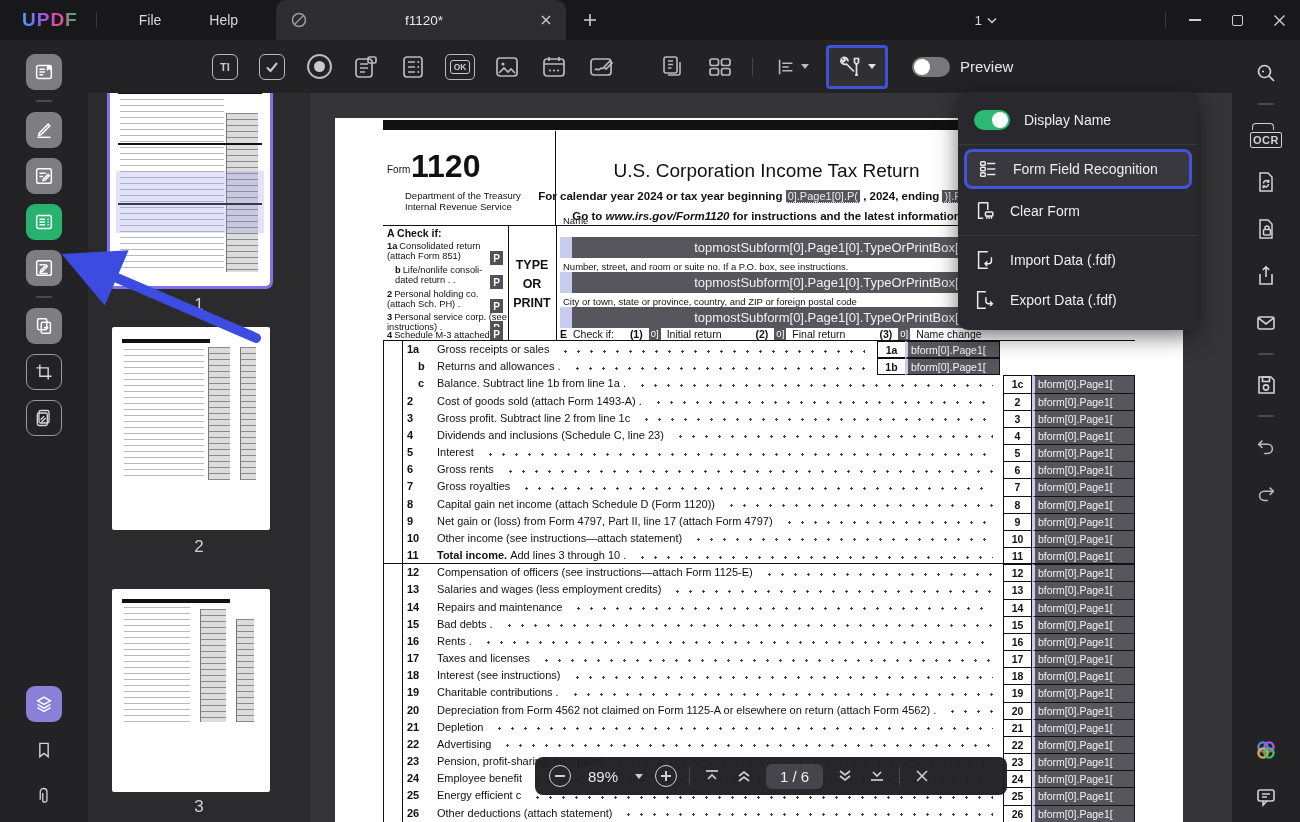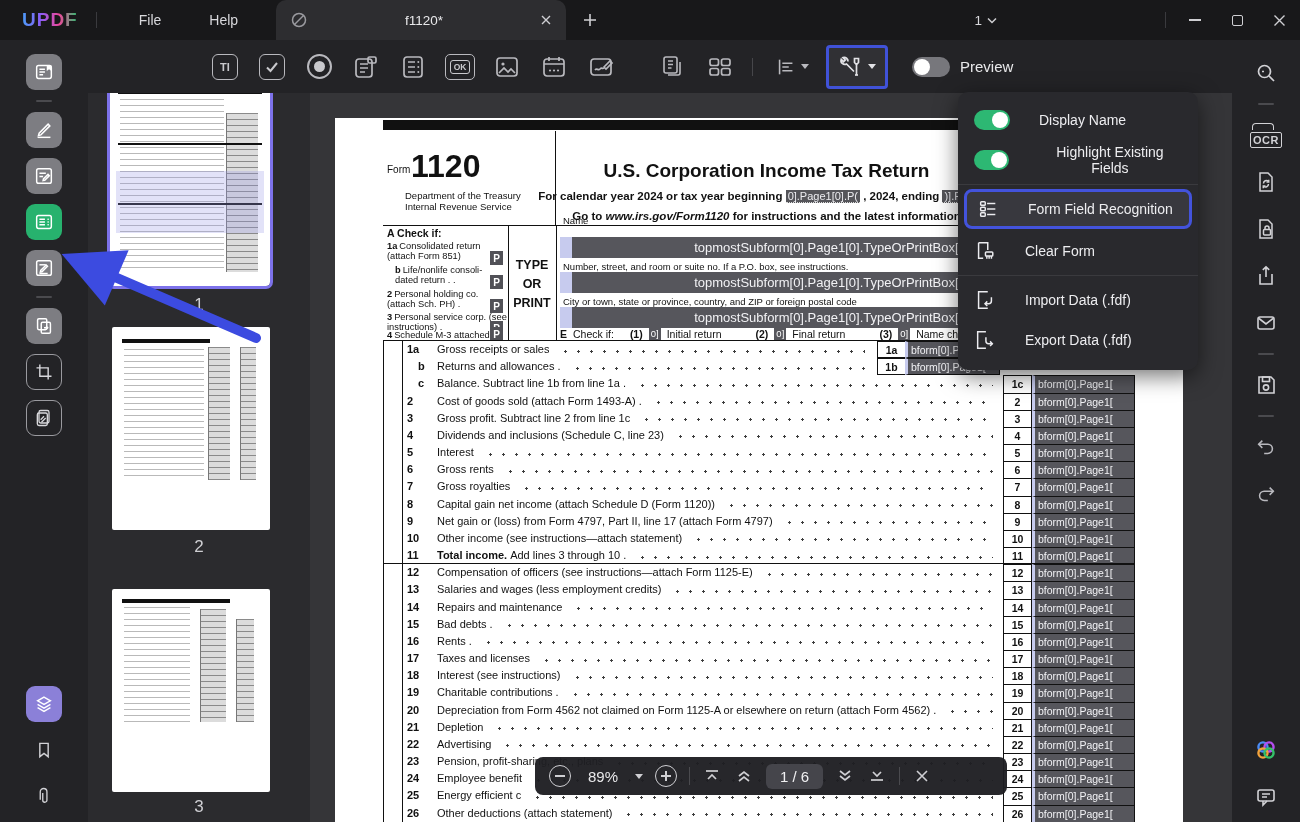"Display Name" .dd-row { gap: 29px -> 14px; text-align: center -> none }
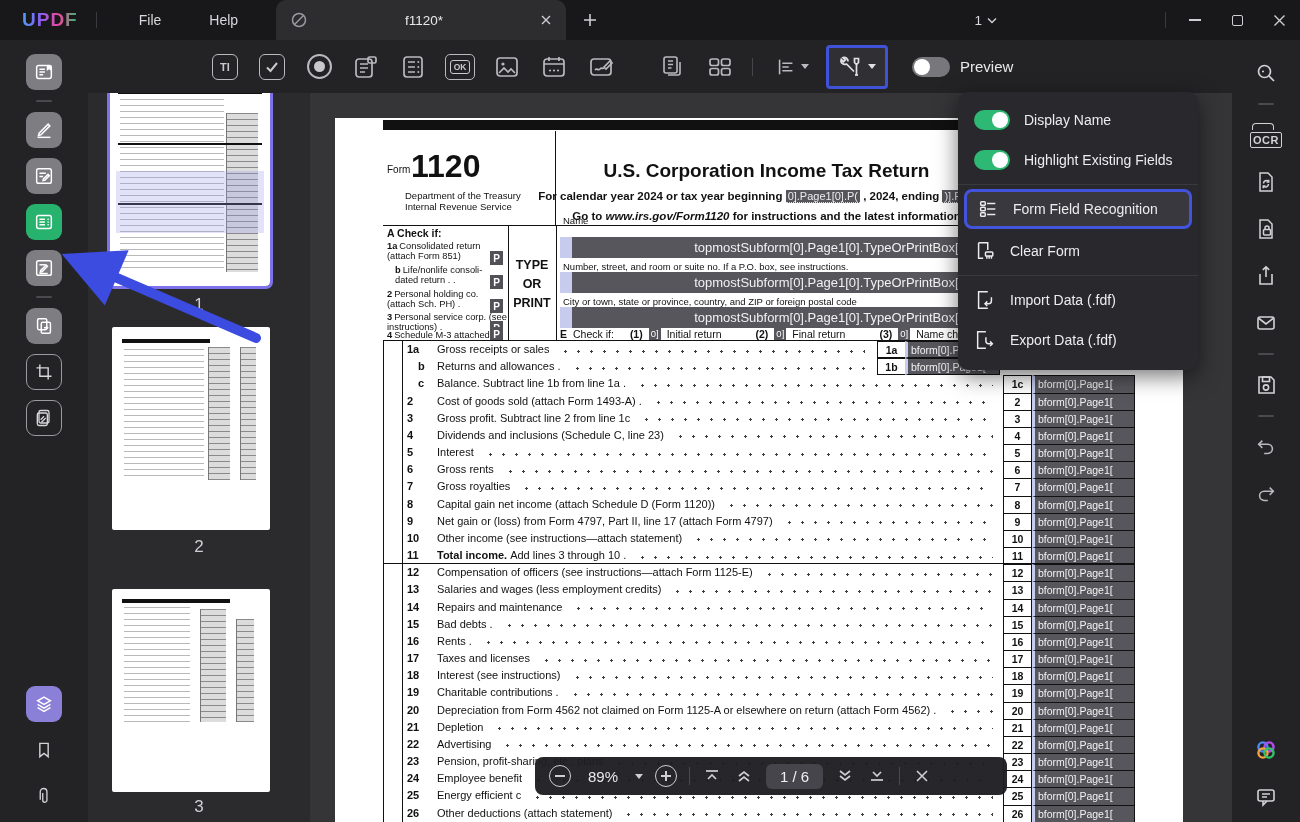"U.S. Corporation Income Tax Return" .doc-title { font-weight: bold -> normal }
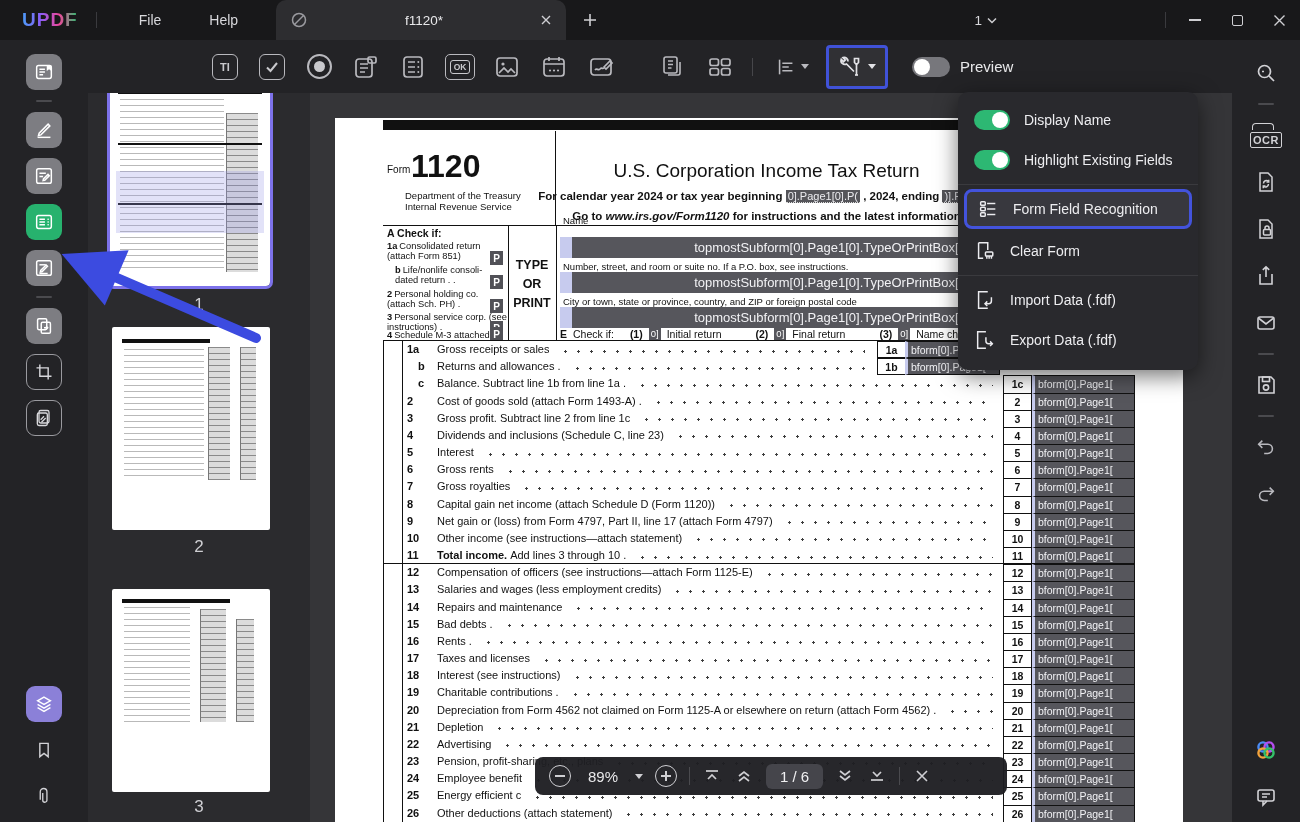"Highlight Existing Fields" div.dd-row { html: <div> <span> <span></span> </span> <span>Highlight Existing Fields</span> </div> -> none }
